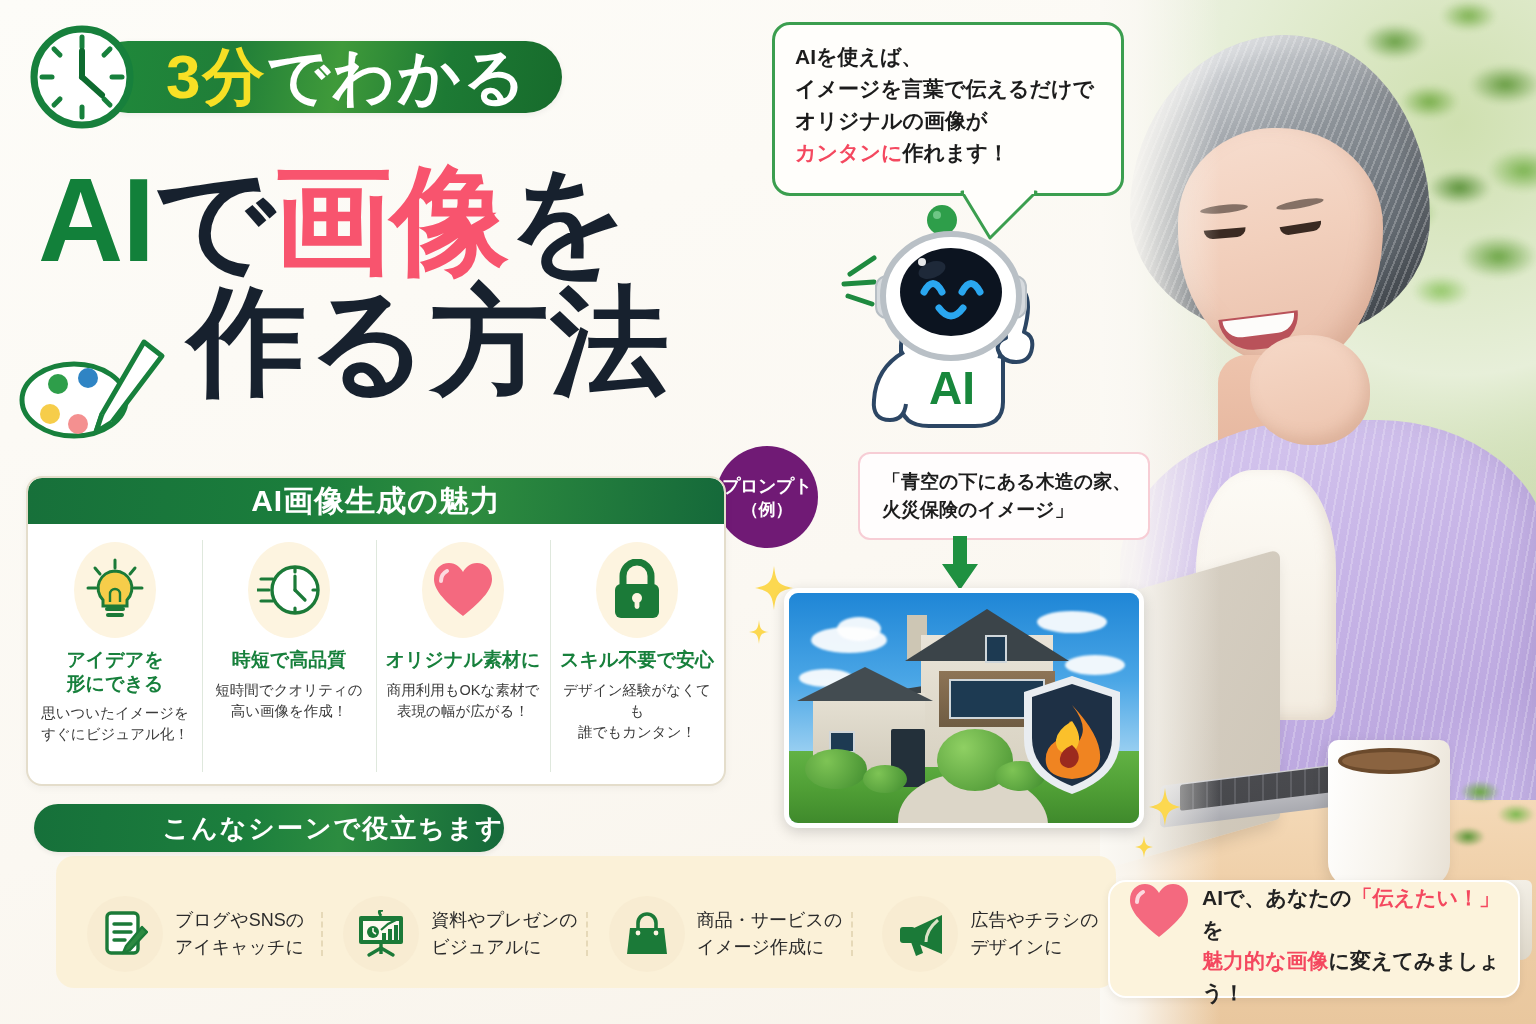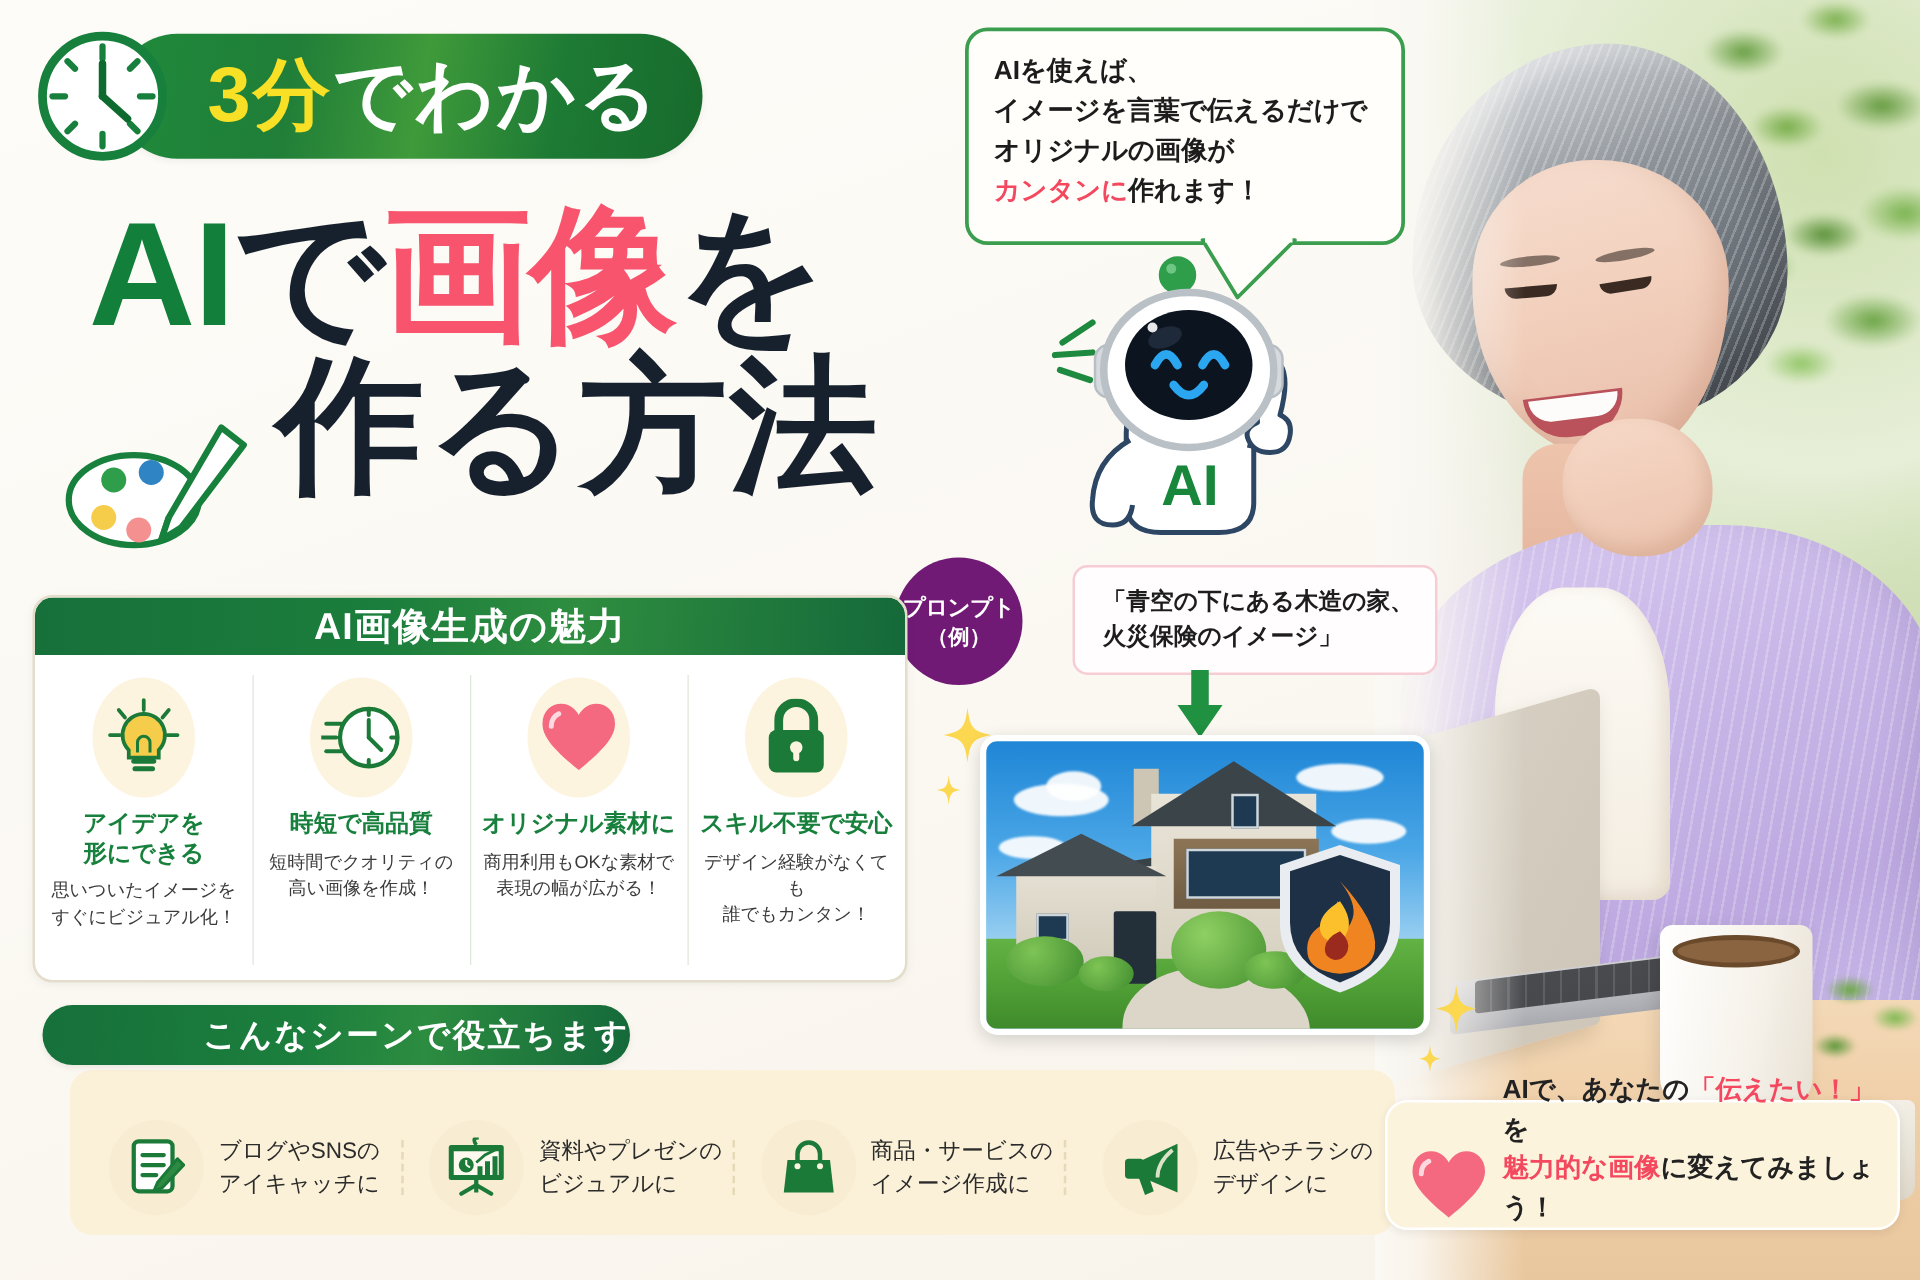"3分でわかる" .pill { height: 100px -> 72px }
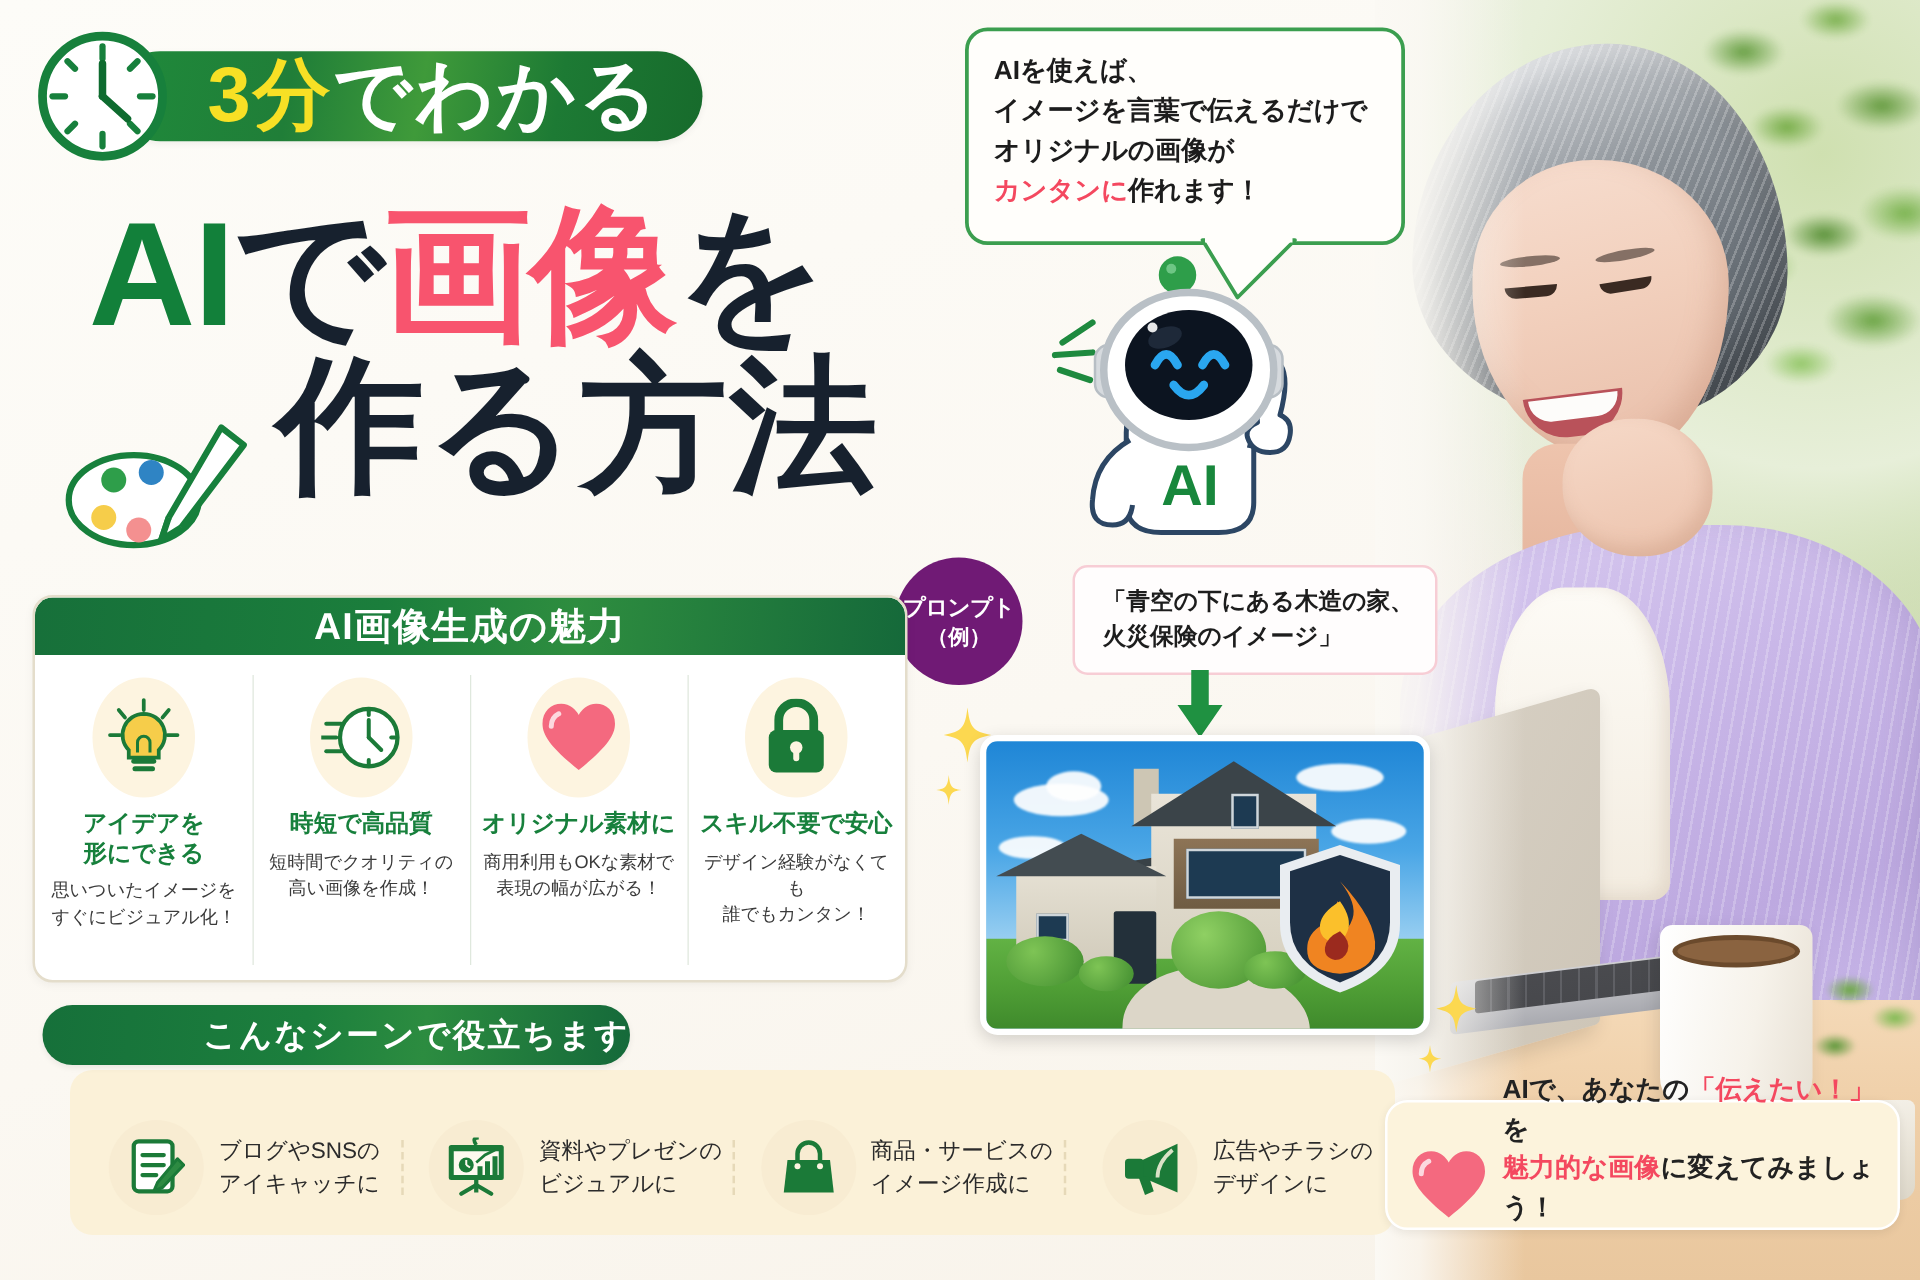"AIで画像を" .title { margin-left: 33px -> none }
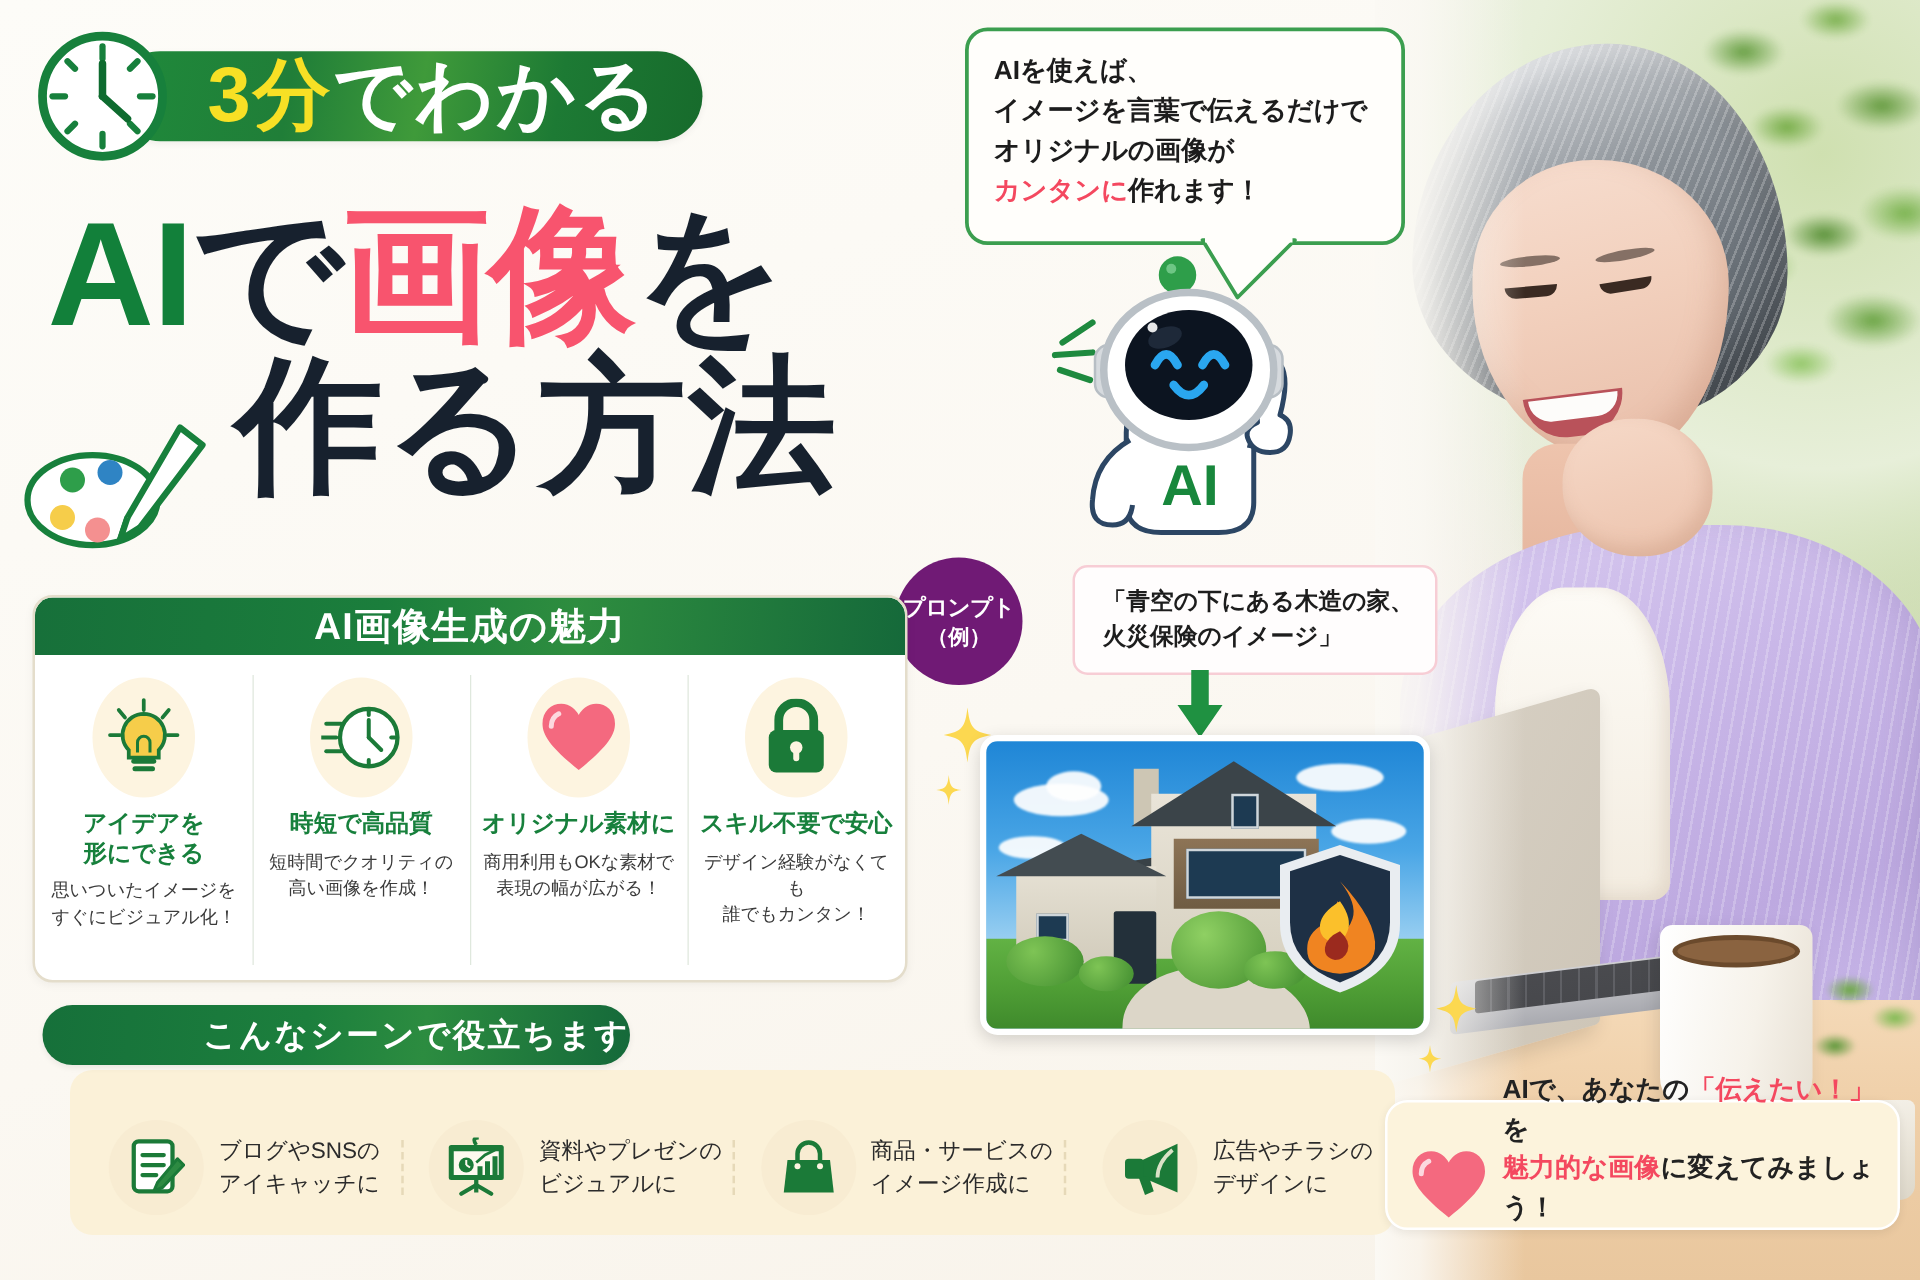"AIで、あなたの「伝えたい！」を" .cta { align-items: flex-end -> flex-start; height: 104px -> 118px }
